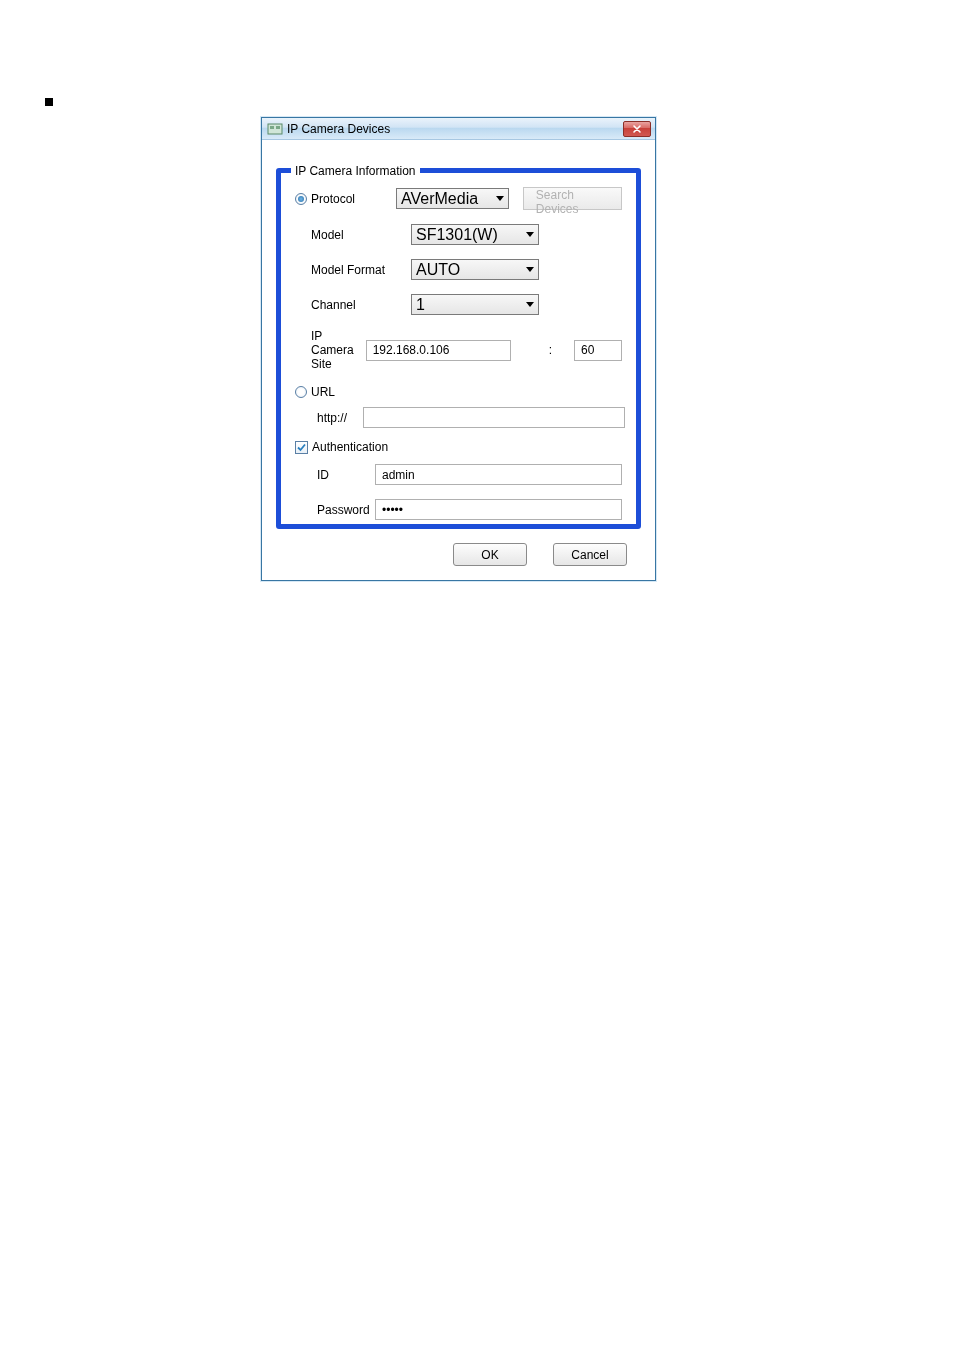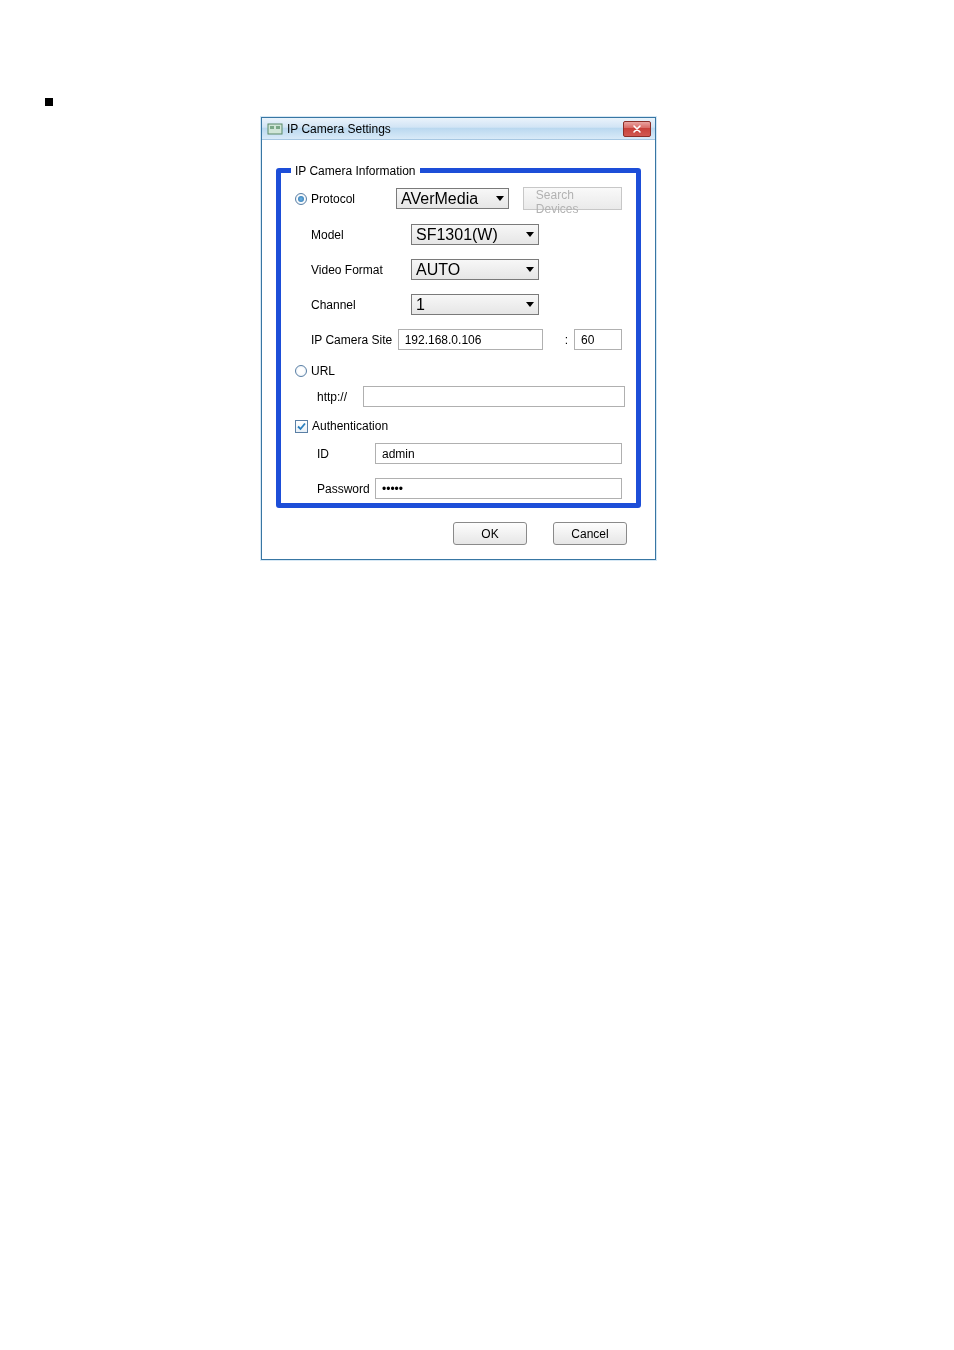"IP Camera Settings" span.title-text { text: Settings -> Devices }
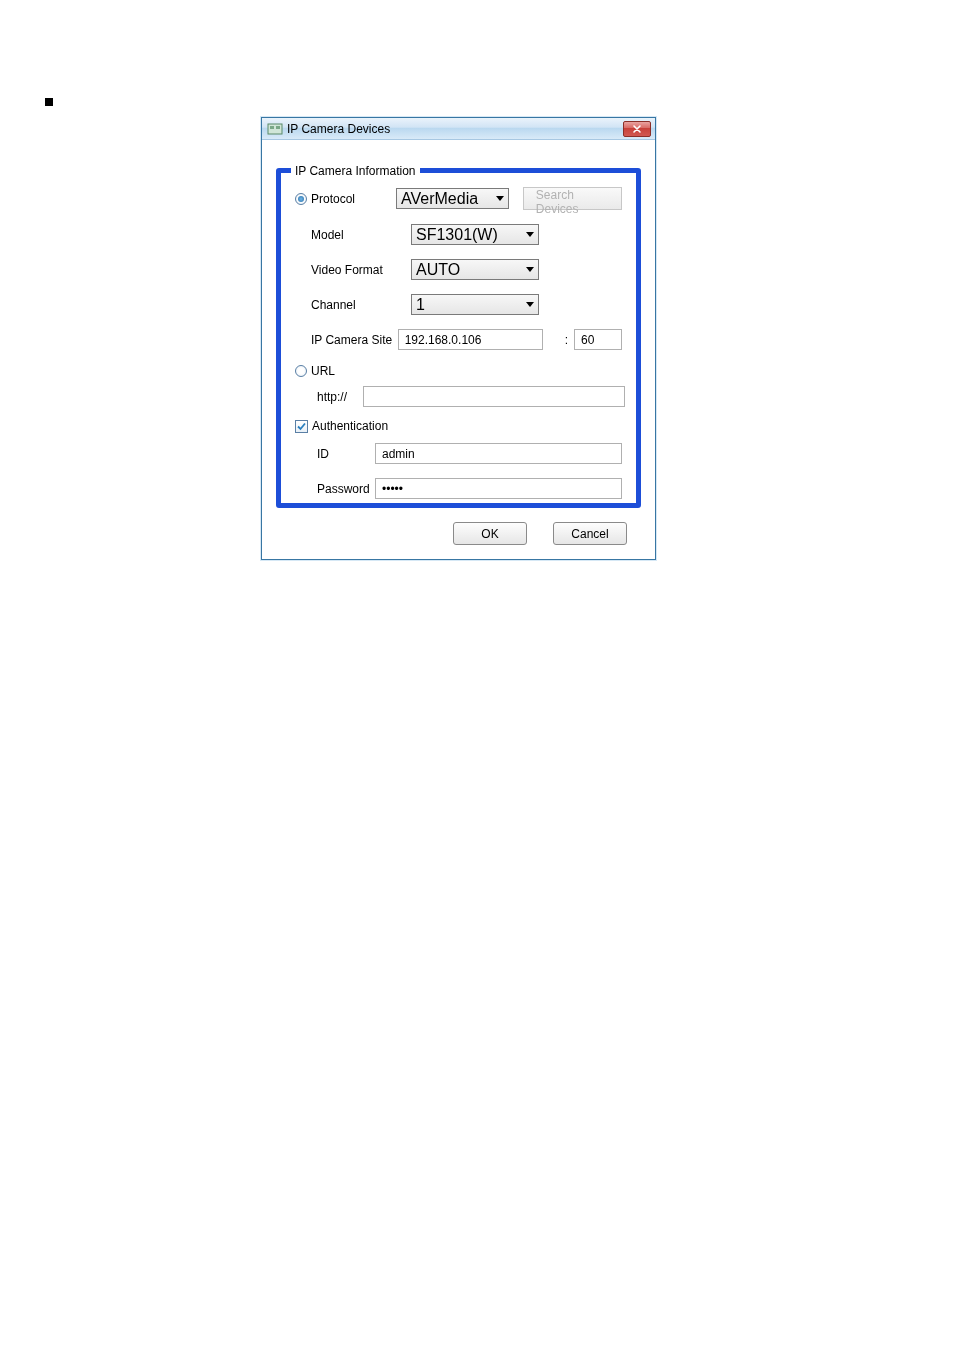"Video Format" span { text: Video -> Model }
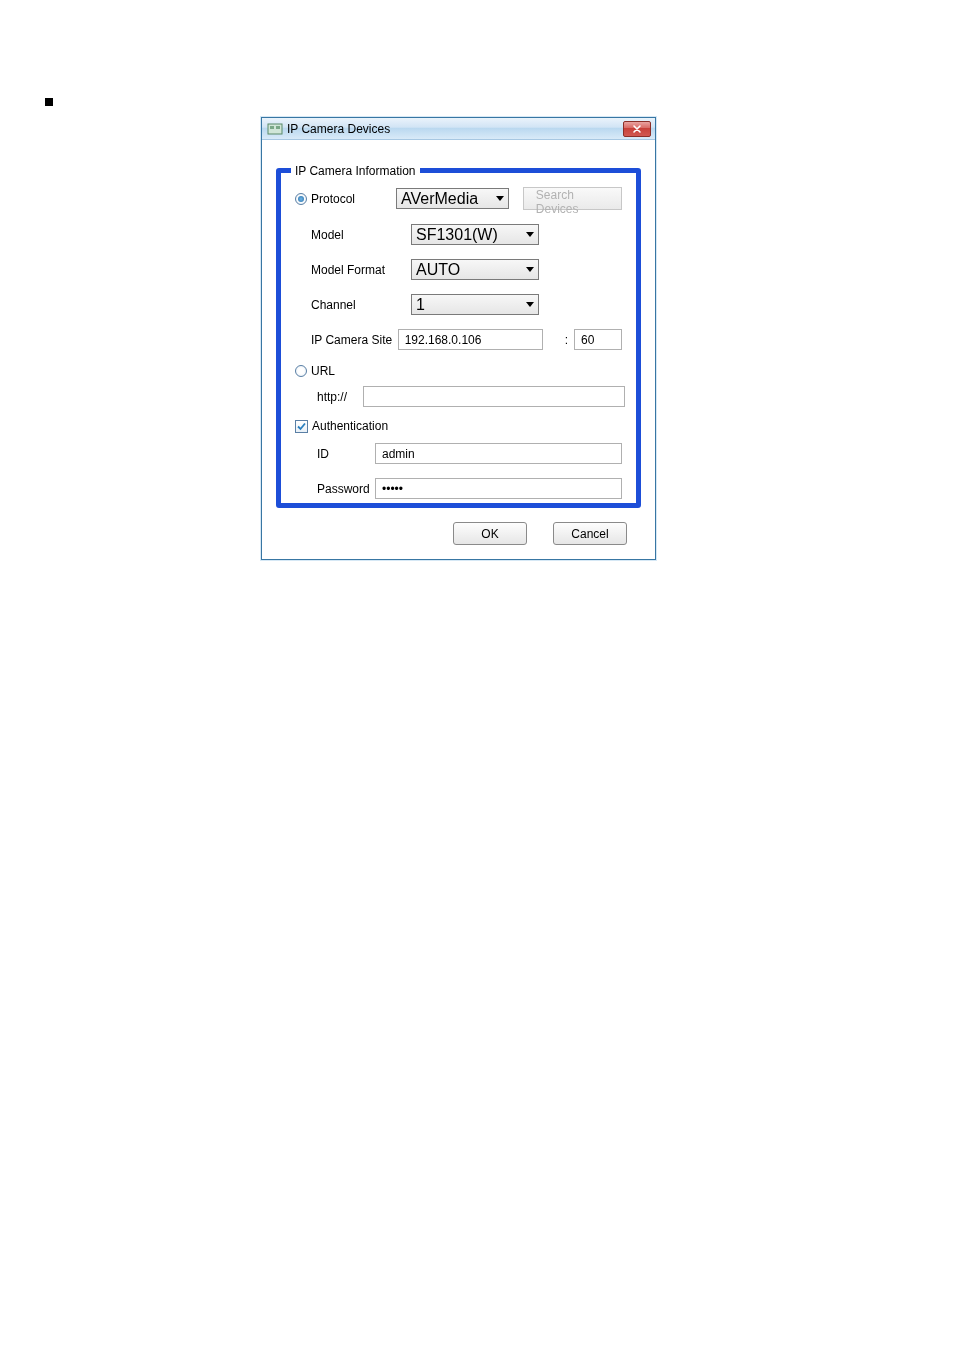"192.168.0.106" .ip-row { gap: 0 -> 16px }
